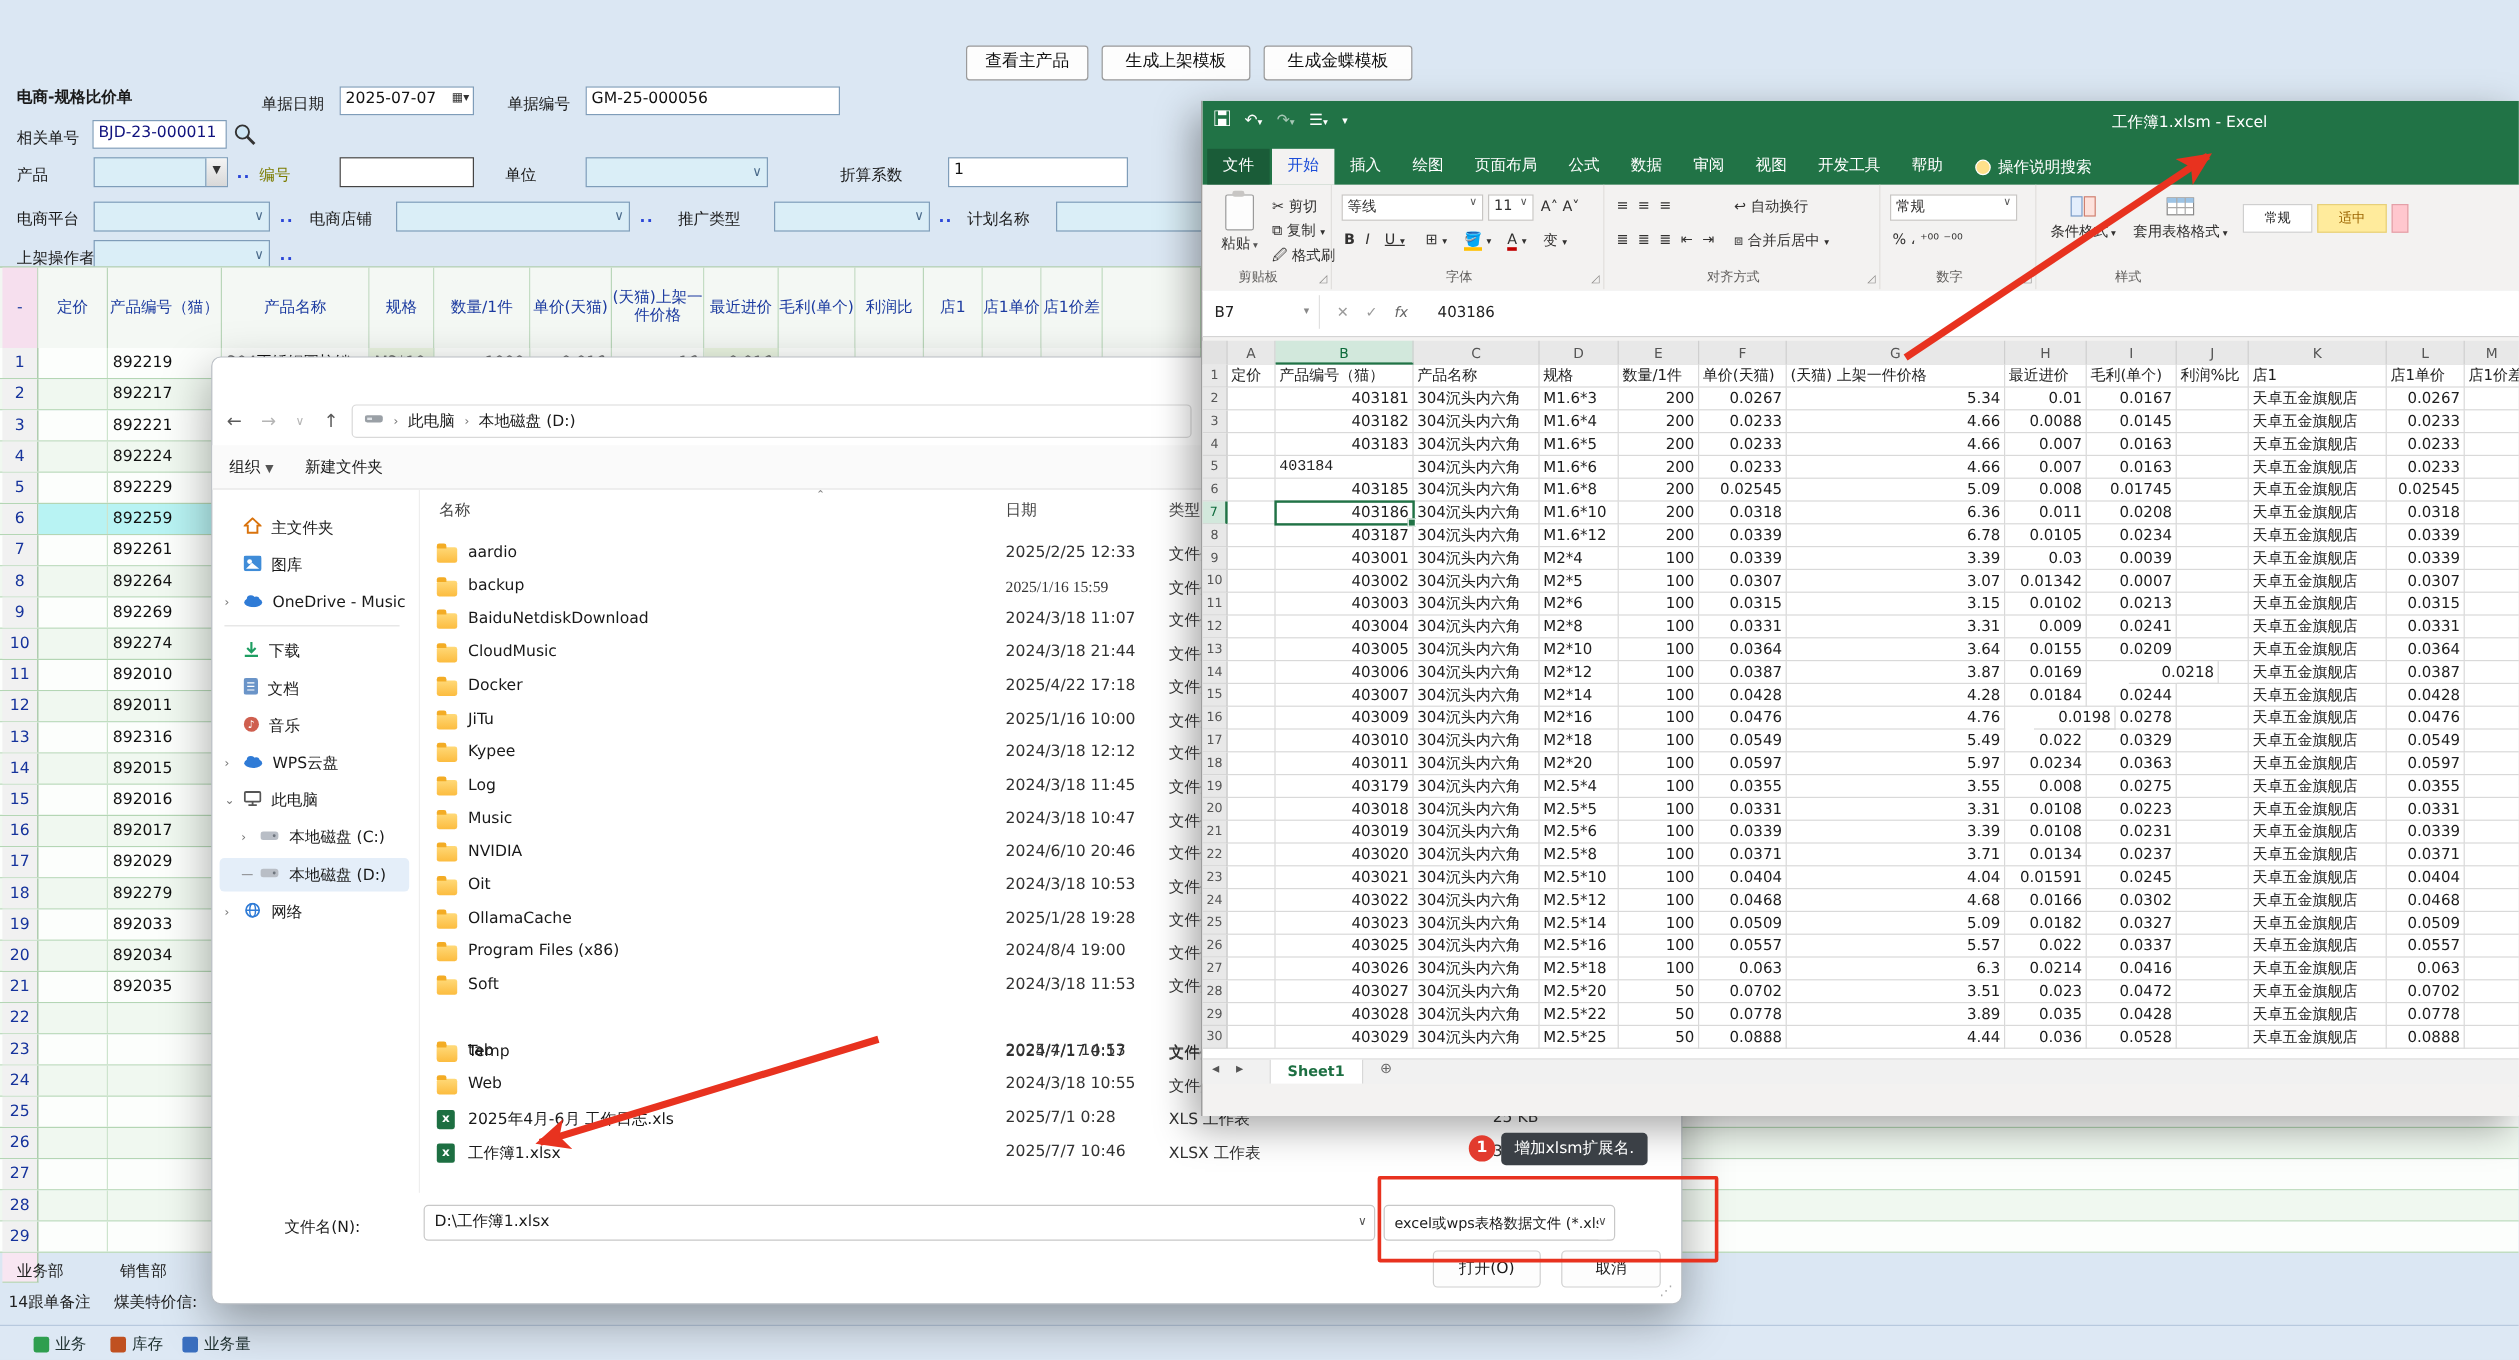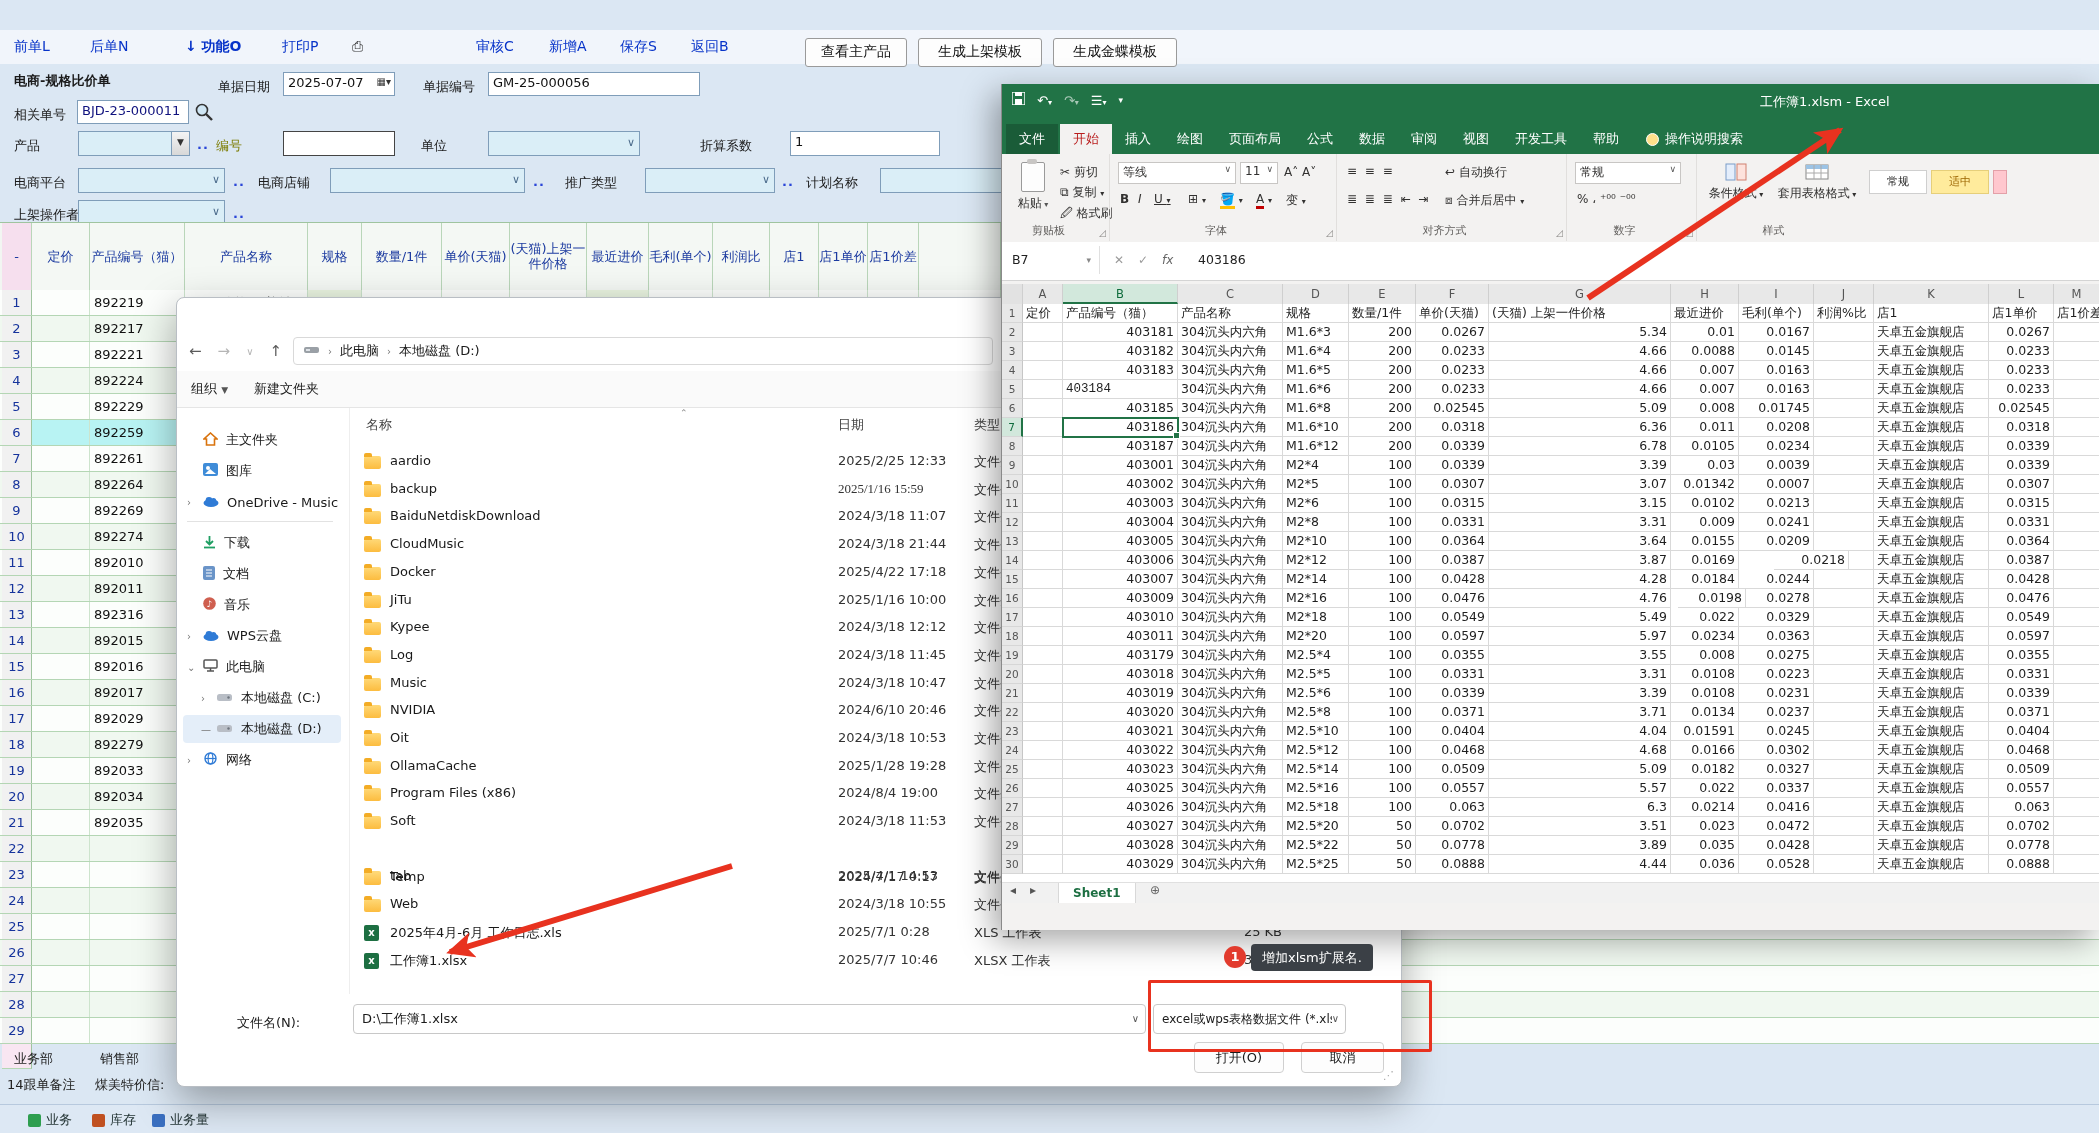"前单L" div.erp-menubar { html: <div> <div>前单L</div> <div>后单N</div> <div>↓ 功能O</div> <div>打印P</div> <div>⎙</div> <div>审核C</div> <div>新增A</div> <div>保存S</div> <div>返回B</div> </div> -> none }
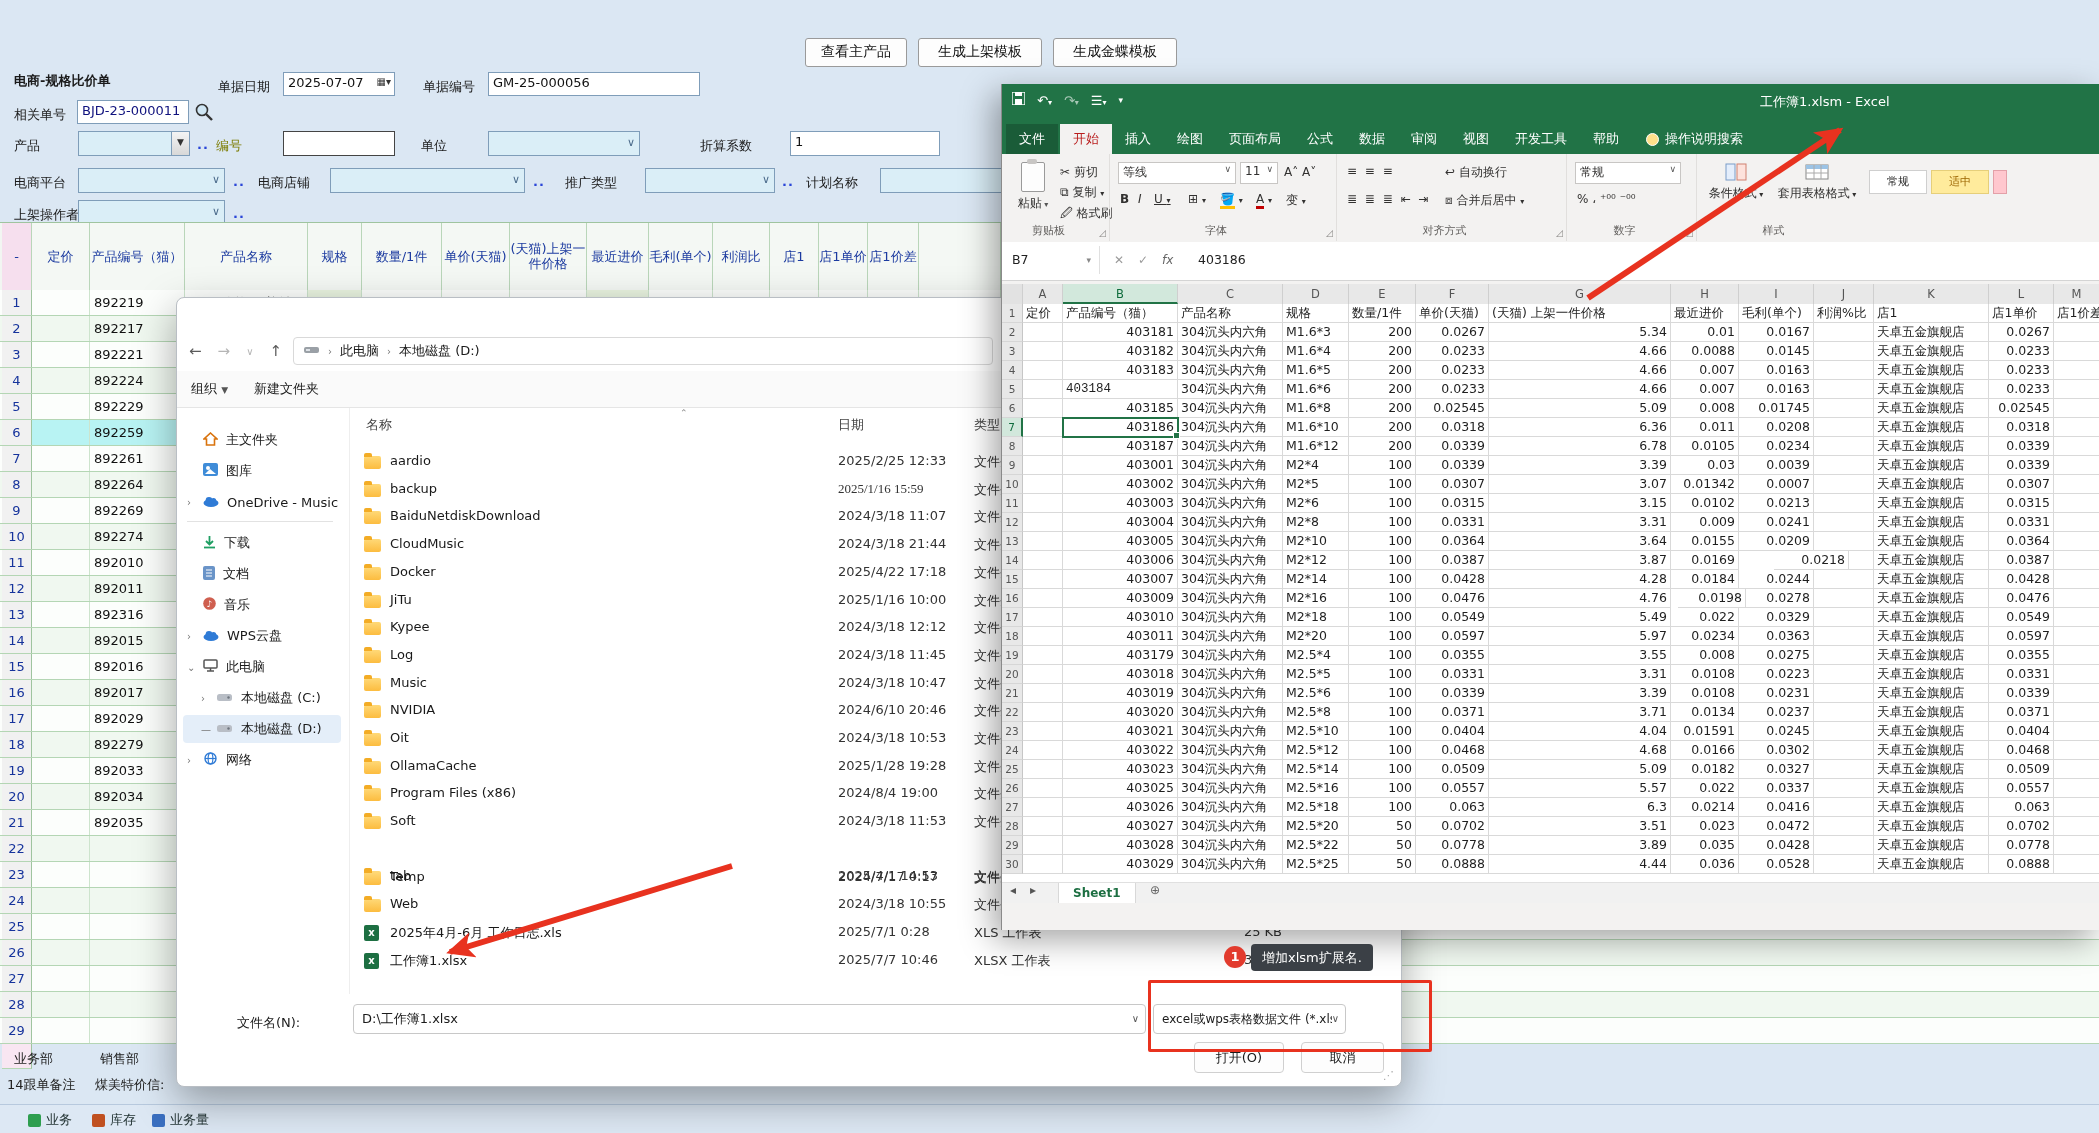"开始" .xl-tab.active { color: #b91c1c -> #1d4ed8 }
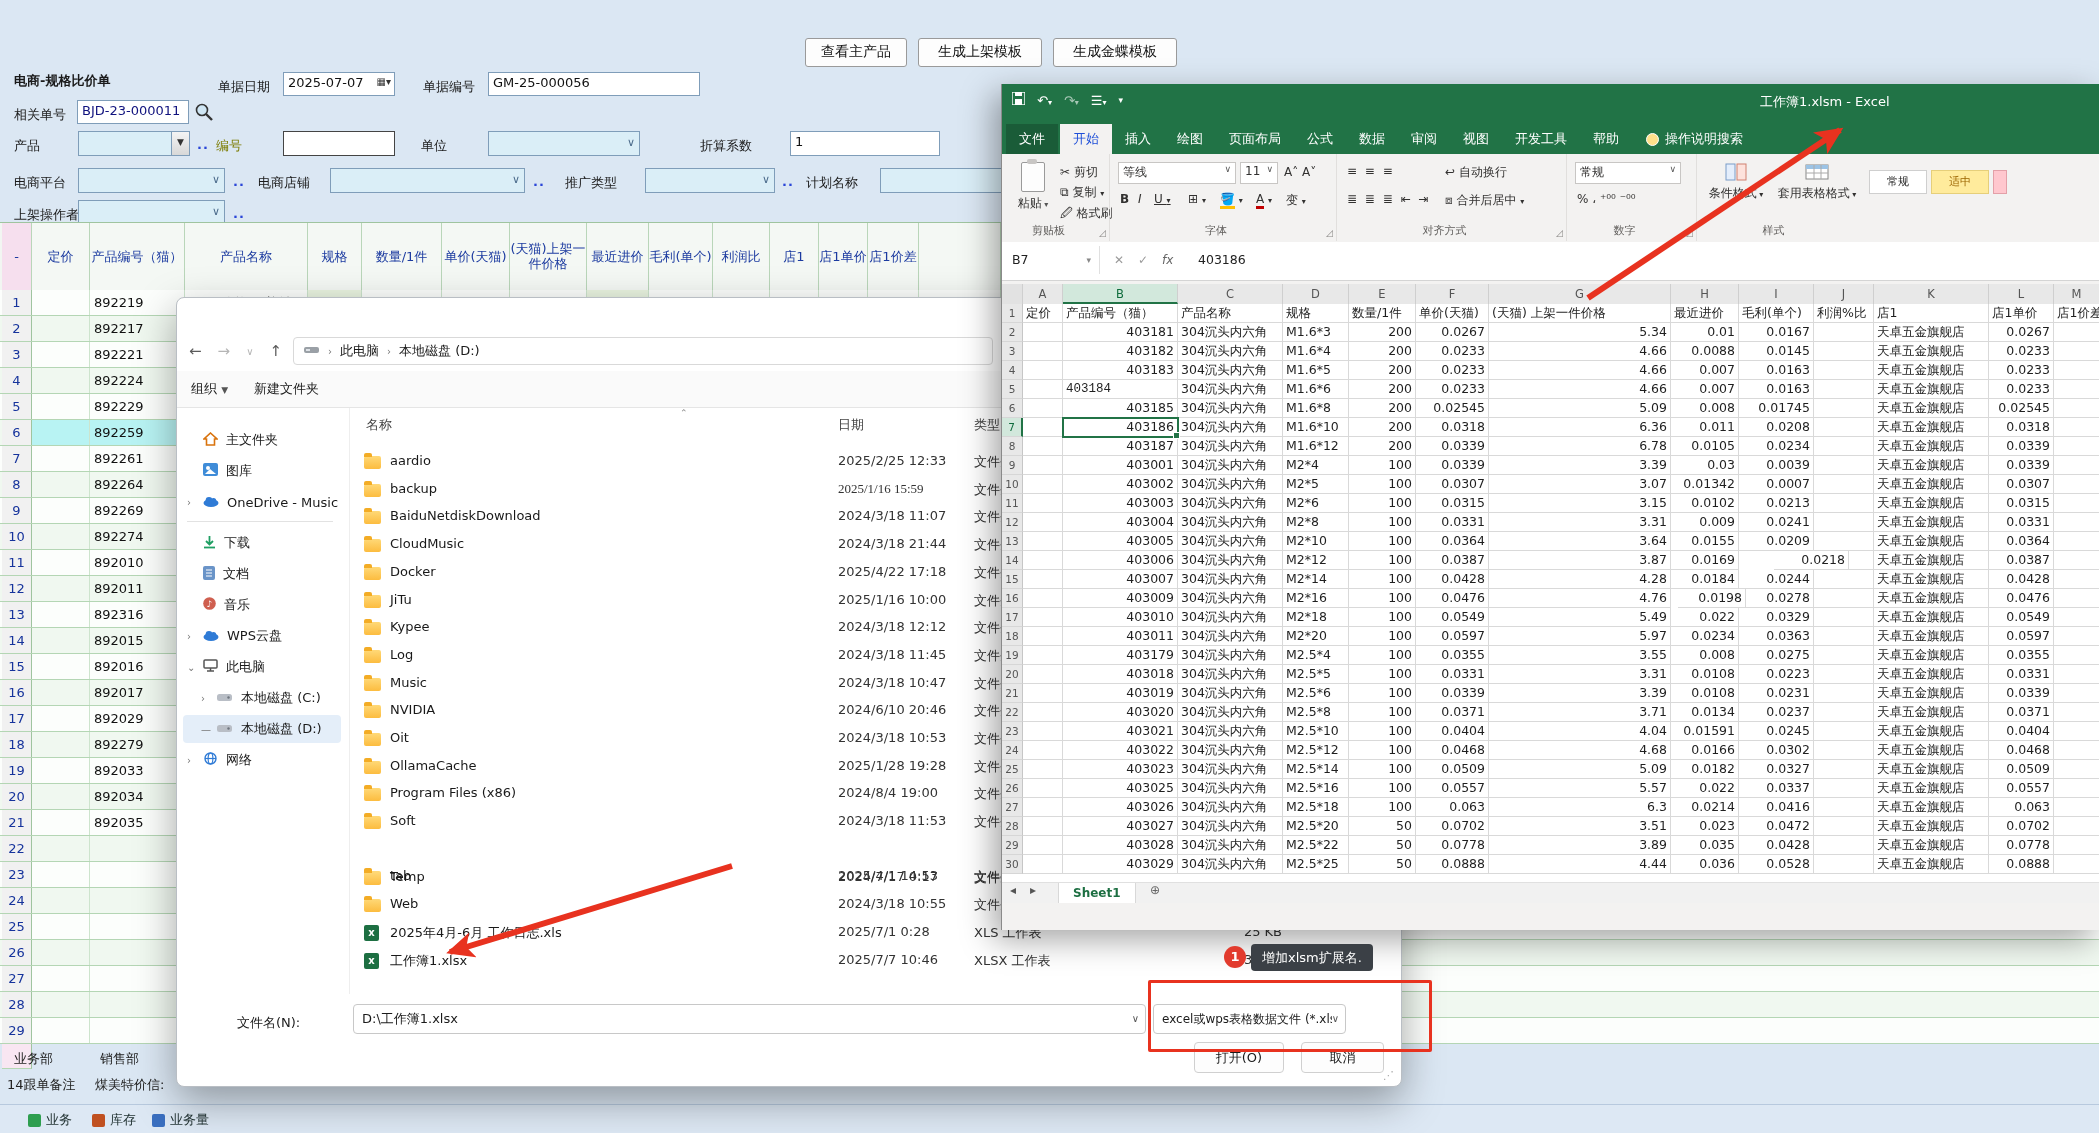"0.0198" div.xcell { left: 676px -> 693px }
